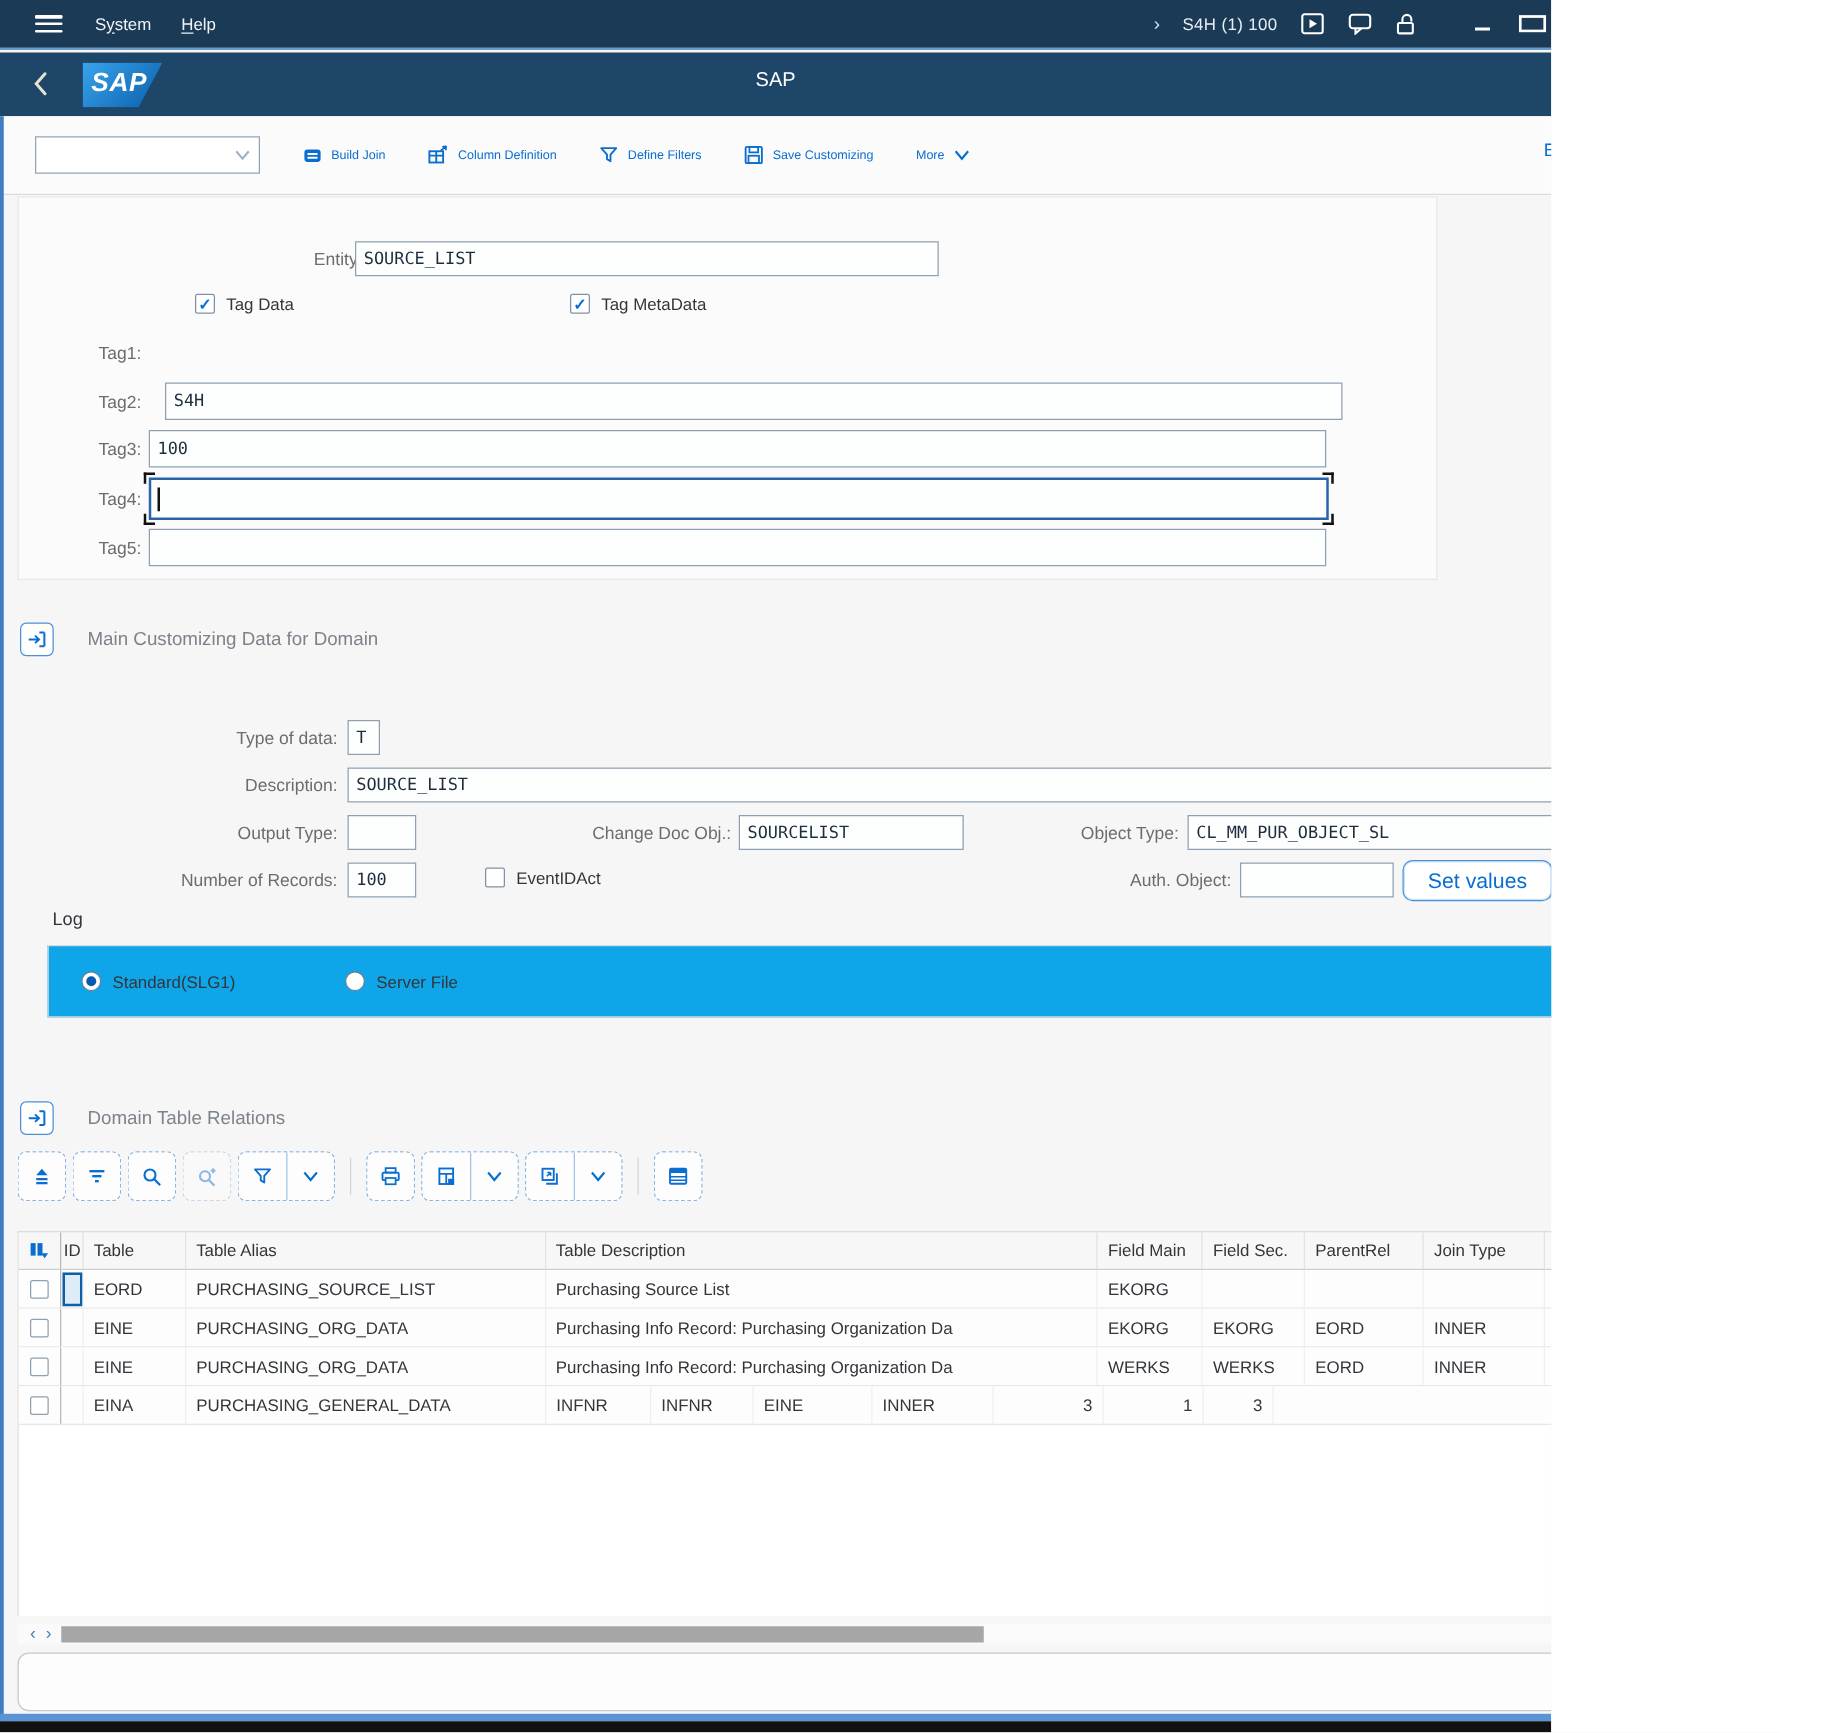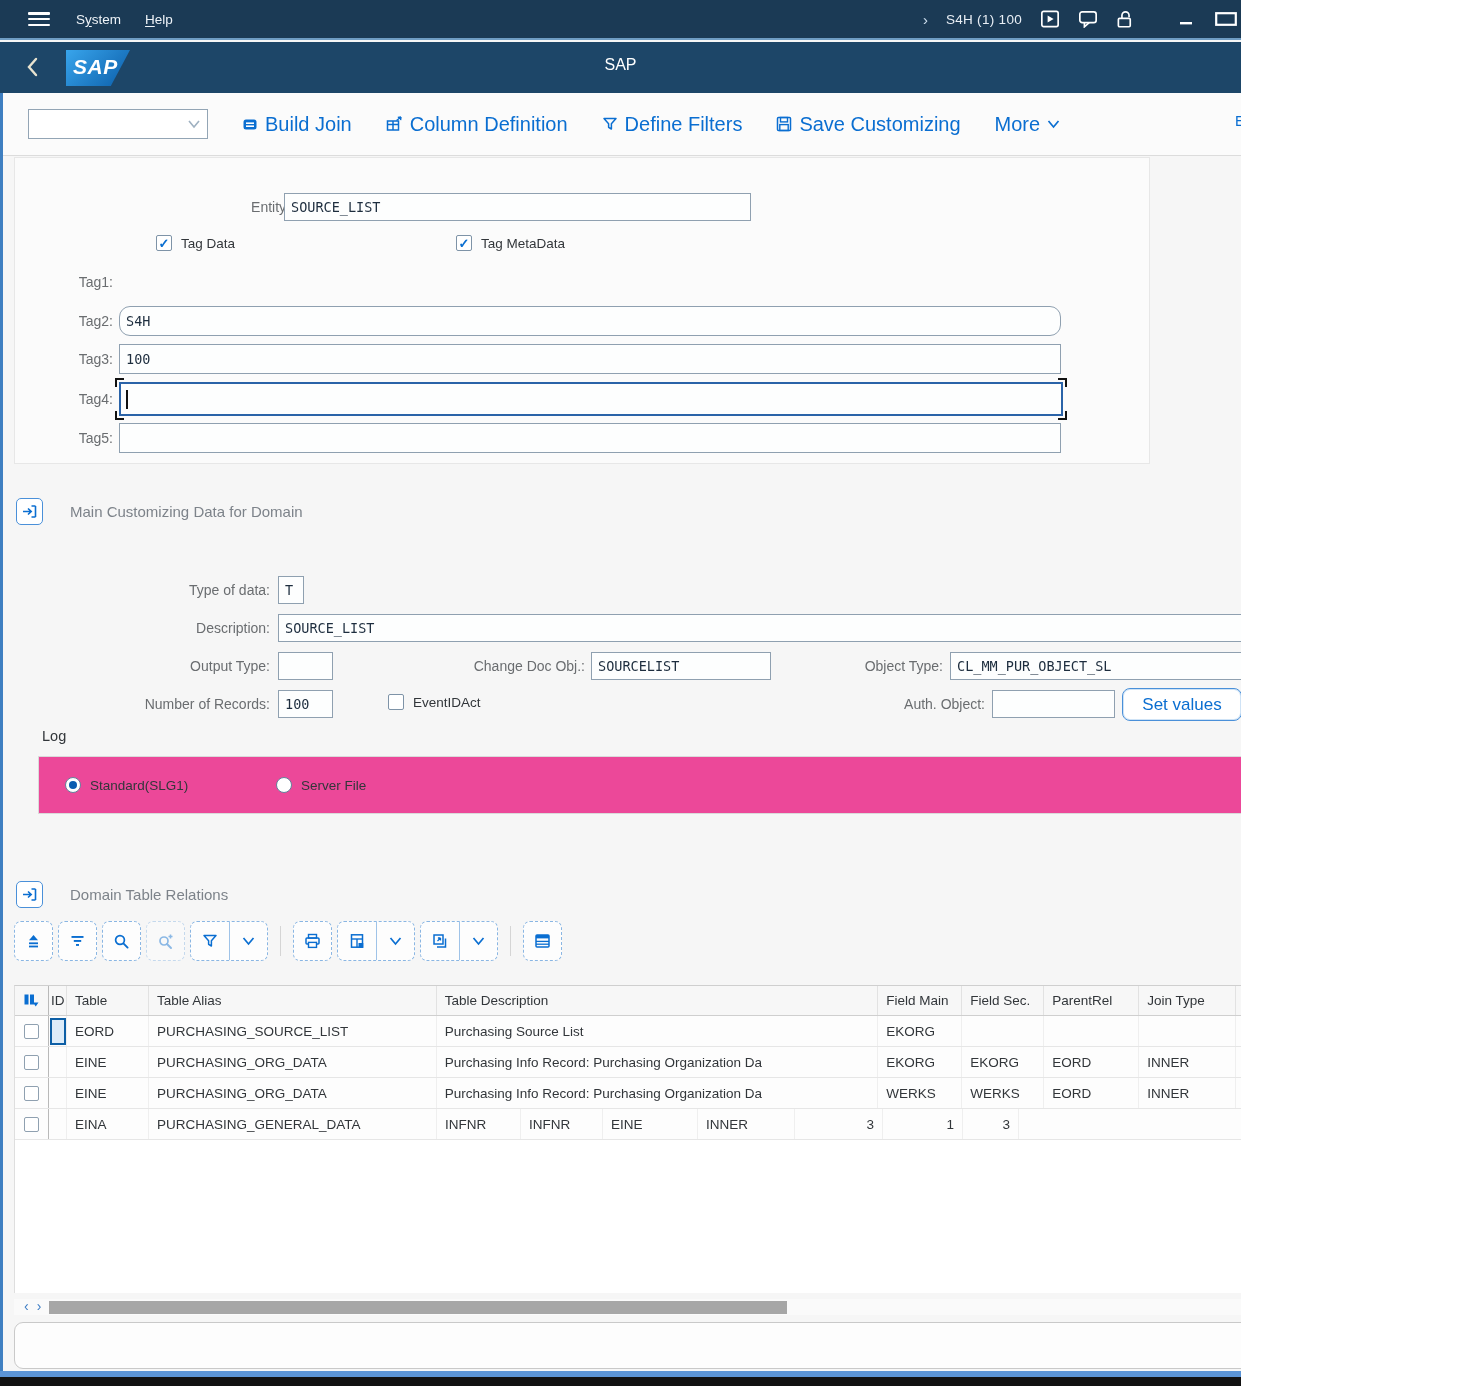"Build Join" .tb-btn { font-size: 20px -> 10px }
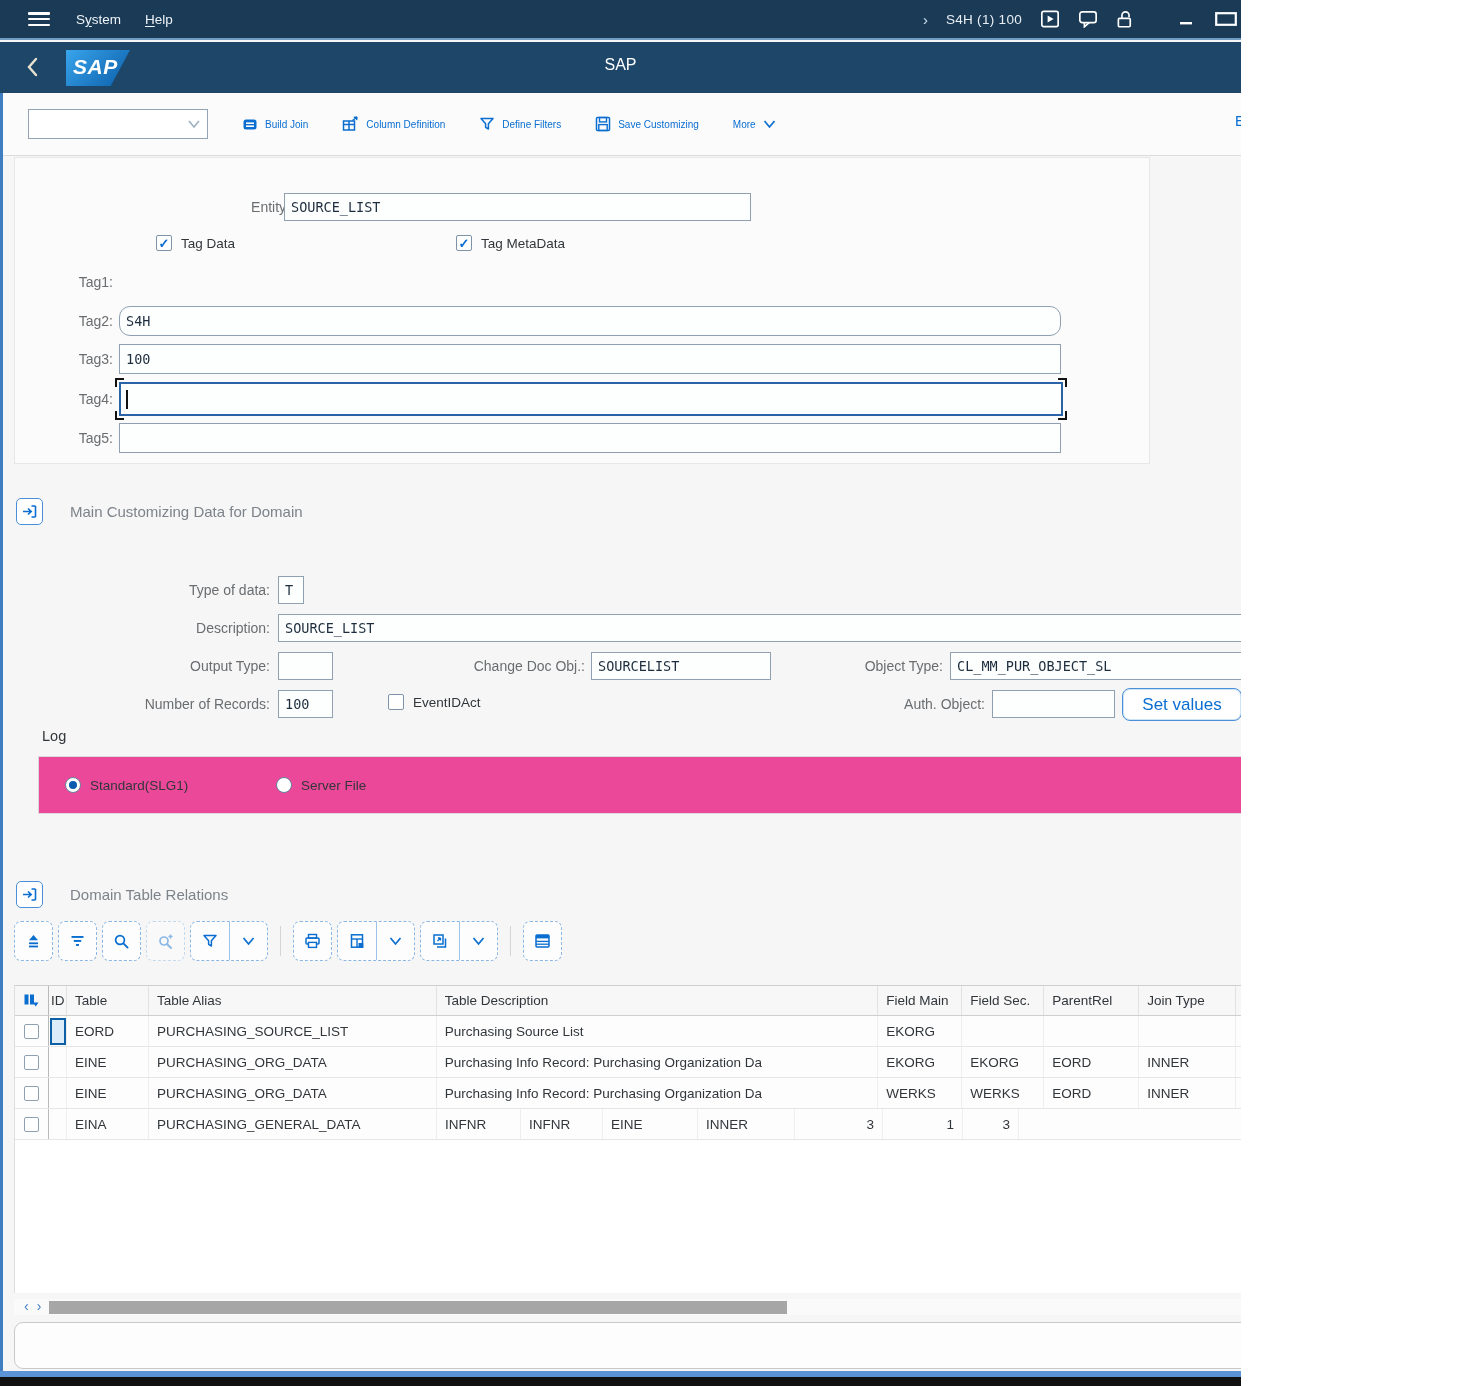"S4H" div.finput { border-radius: 11px -> none; left: 104px -> 117px }
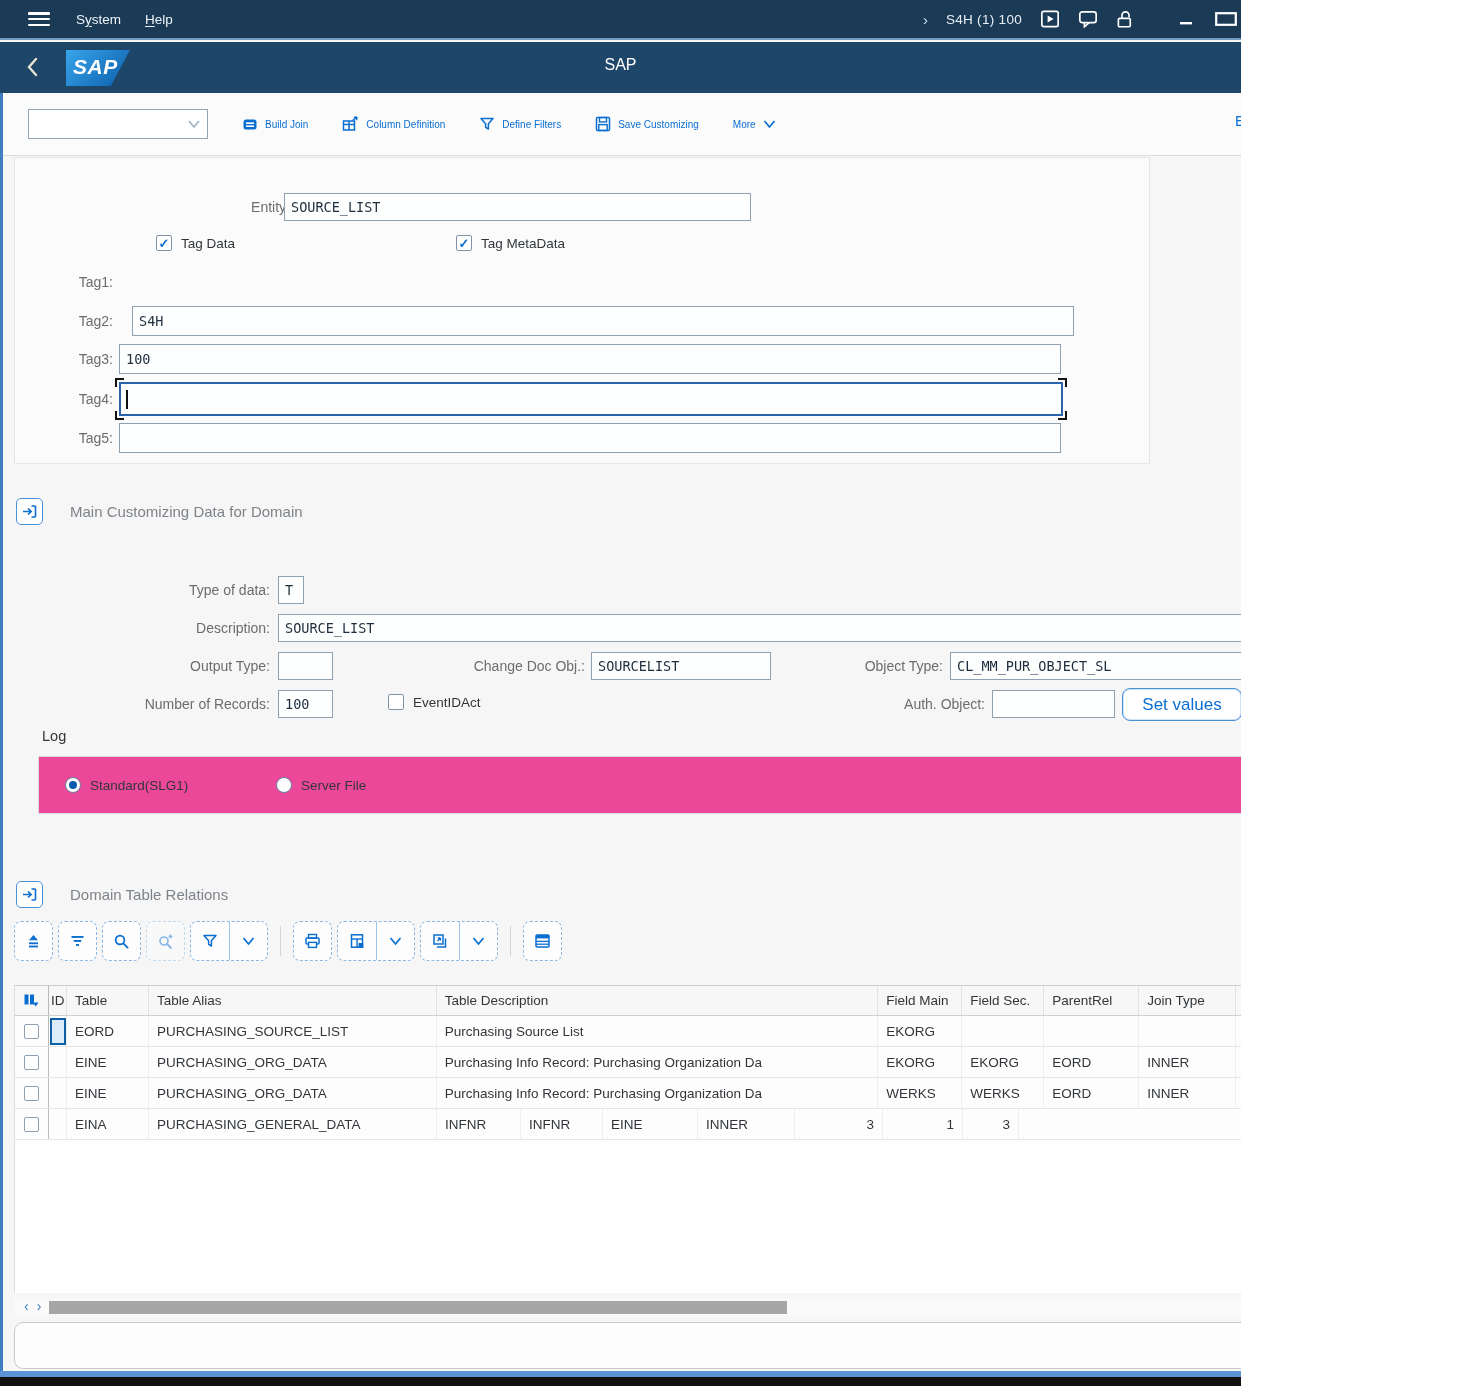"Standard(SLG1)" .log-box { background: #ec4899 -> #0ea5e9 }
